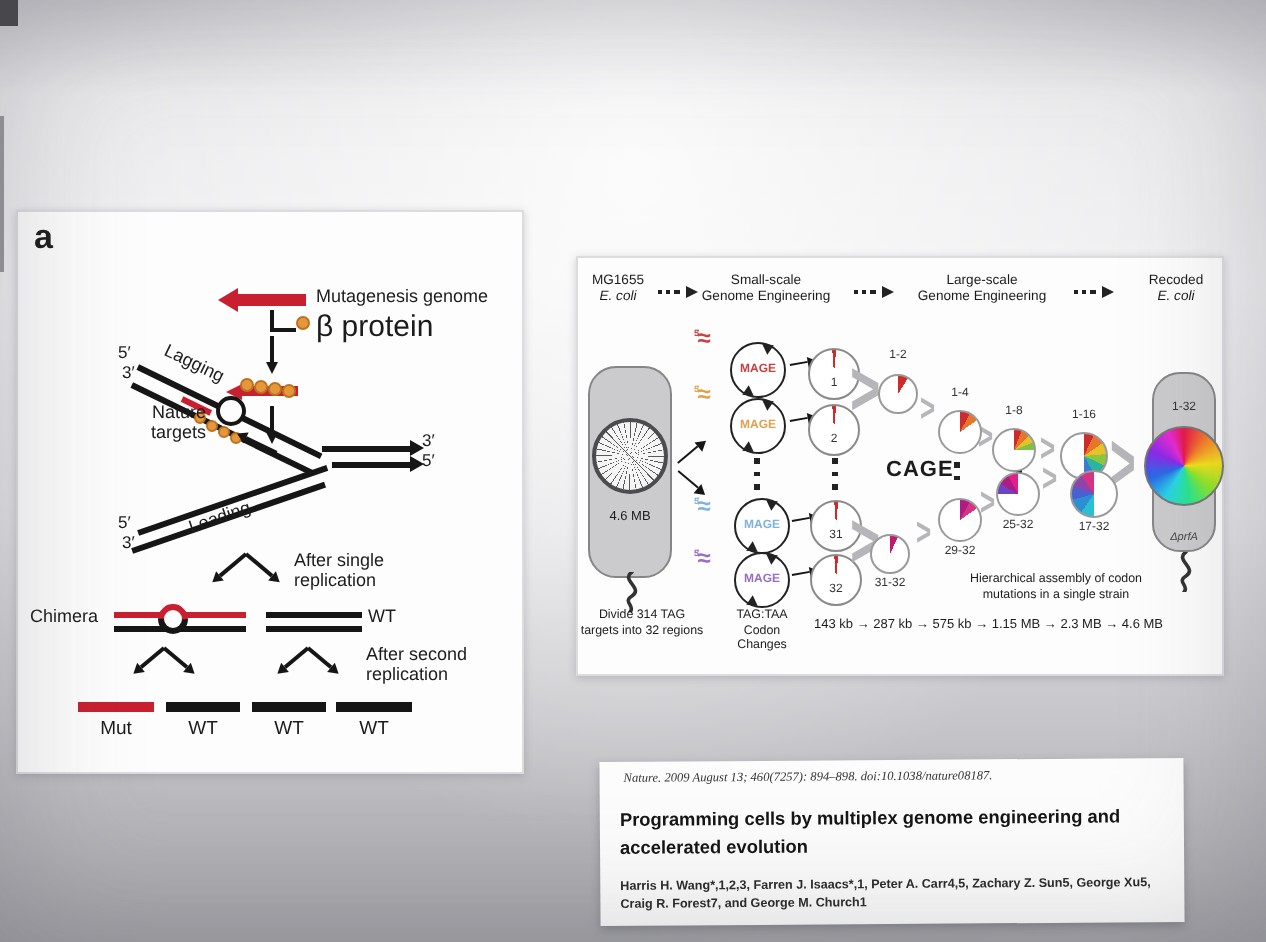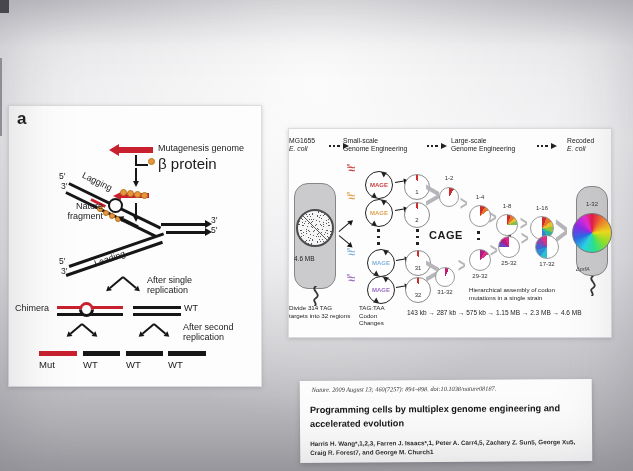"fragment" div.tx { text: fragment -> targets }
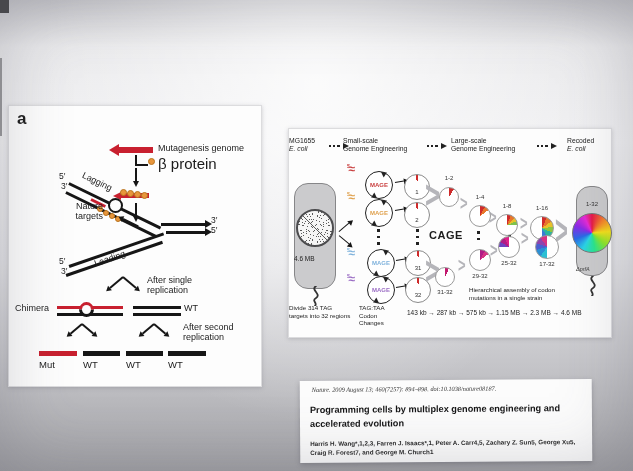"CAGE" div.tx { left: 140px -> 154px }
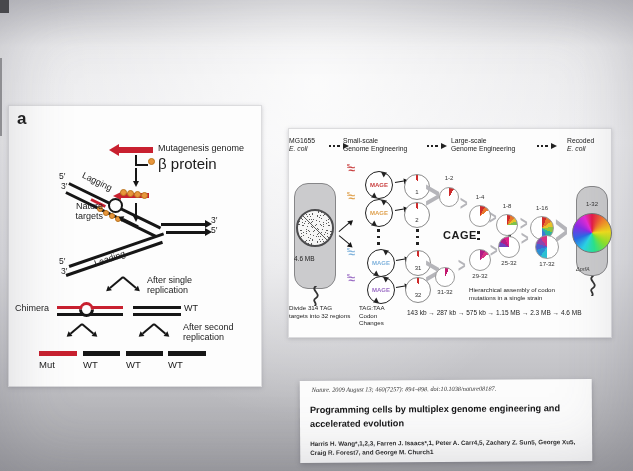"Mut" .ctr { text-align: none -> center }
